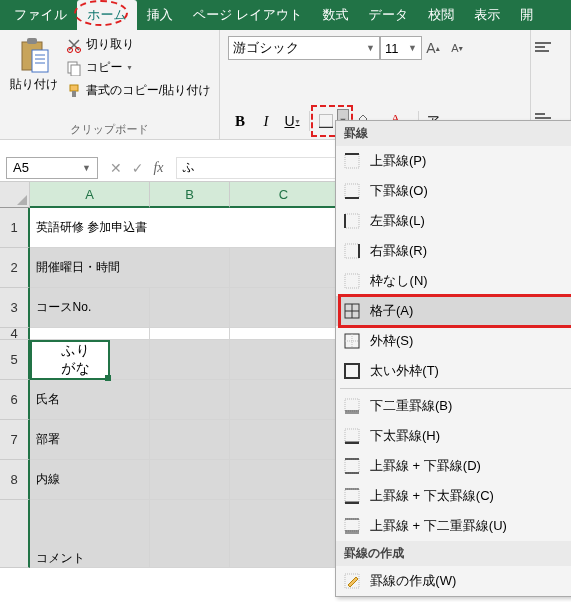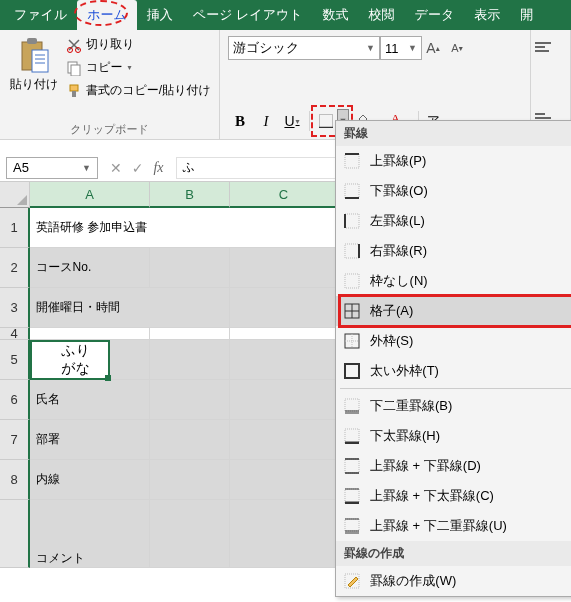"ホーム" .menu-item.active { color: #1d4ed8 -> #0f766e }
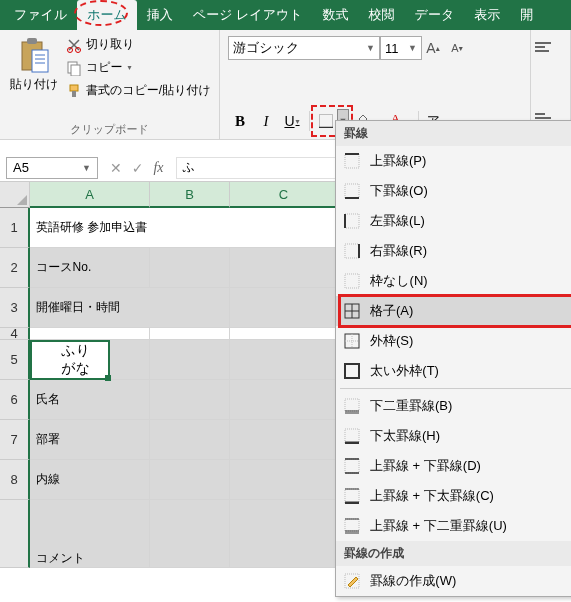"校閲" div.menu-item { order: before "データ" -> after "データ" }
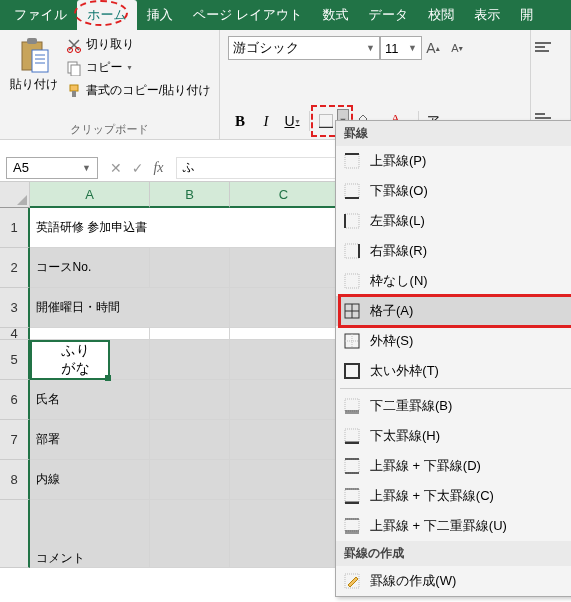"コースNo." div.row { order: before "開催曜日・時間" -> after "開催曜日・時間" }
